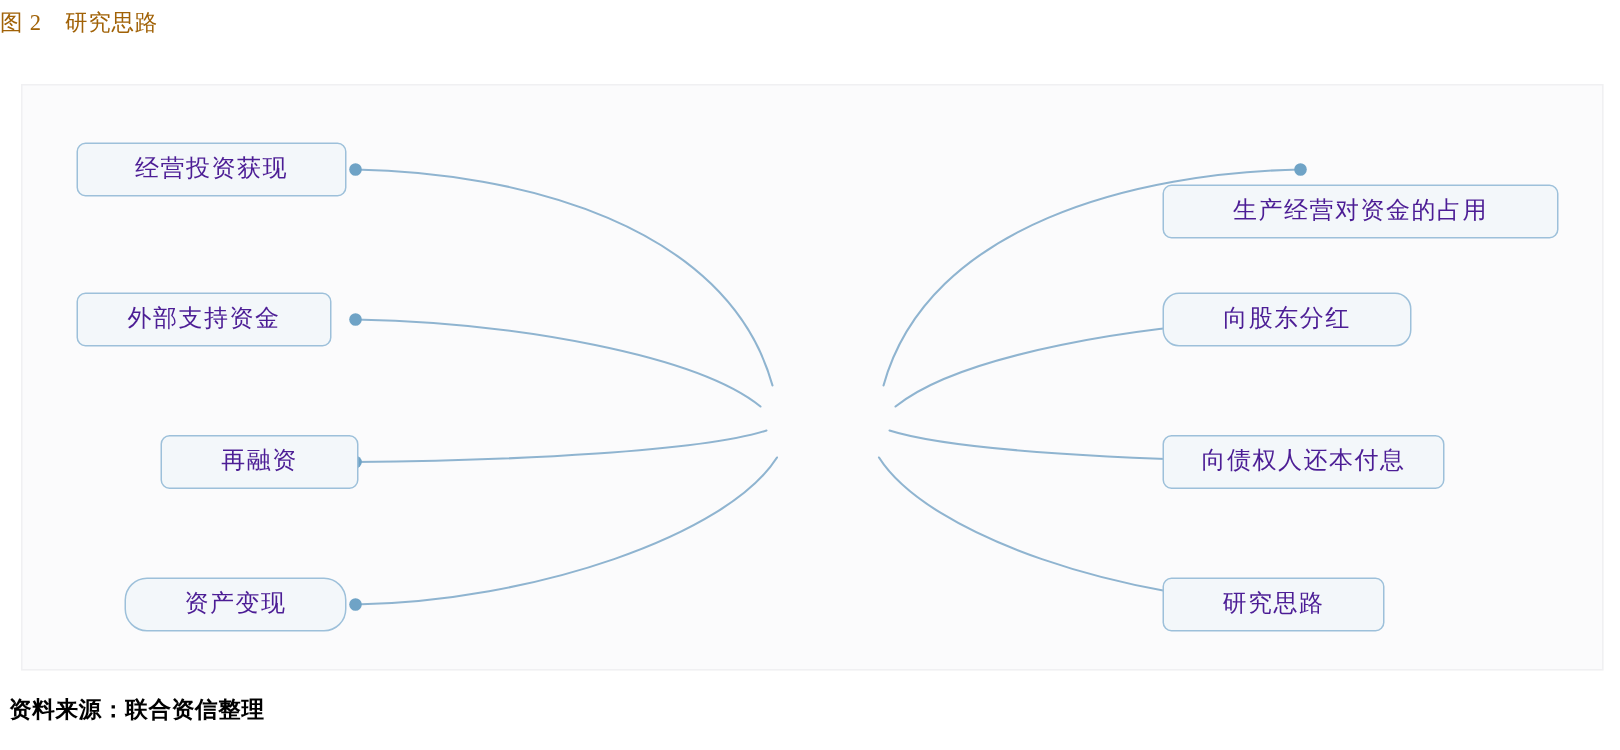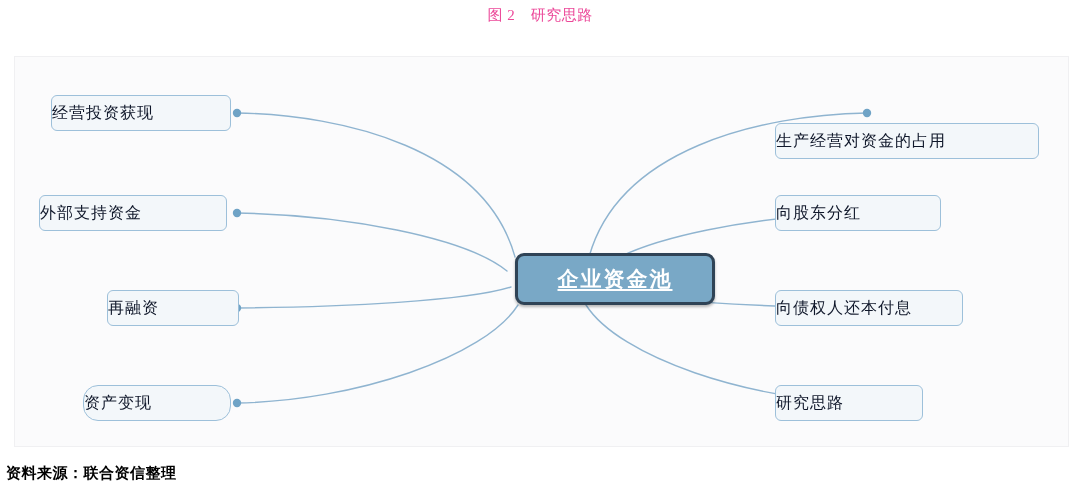"图 2 研究思路" .fig-title { color: #ec4899 -> #a16207; text-align: center -> left }
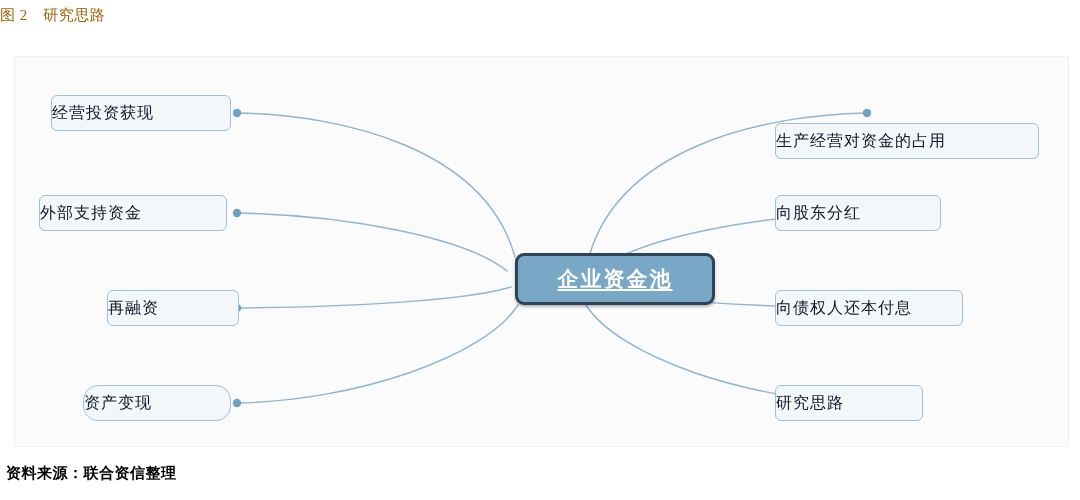"经营投资获现" .leaf { color: #0f172a -> #4c1d95; justify-content: none -> center }
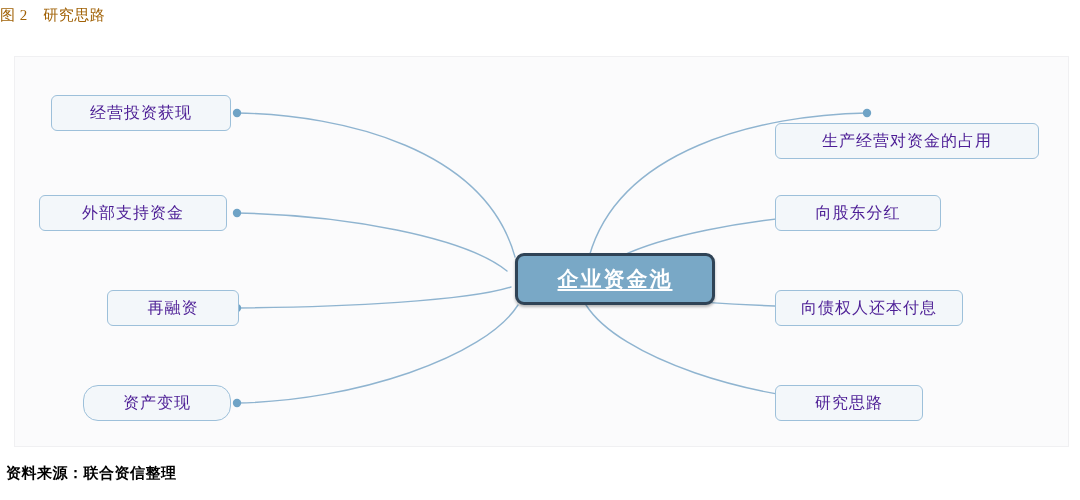"外部支持资金" div.leaf { left: 24px -> 36px; width: 188px -> 170px }
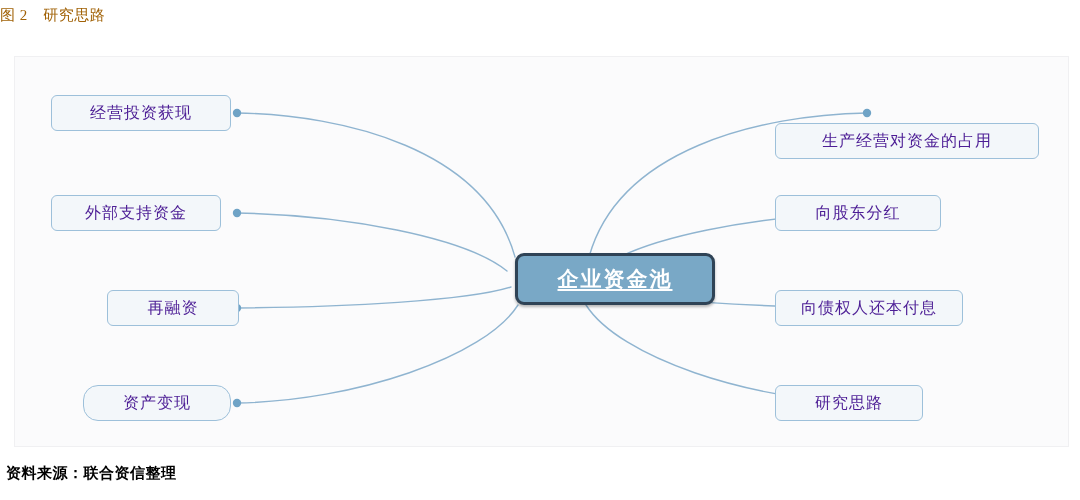"向股东分红" div.leaf { border-radius: none -> 11px }
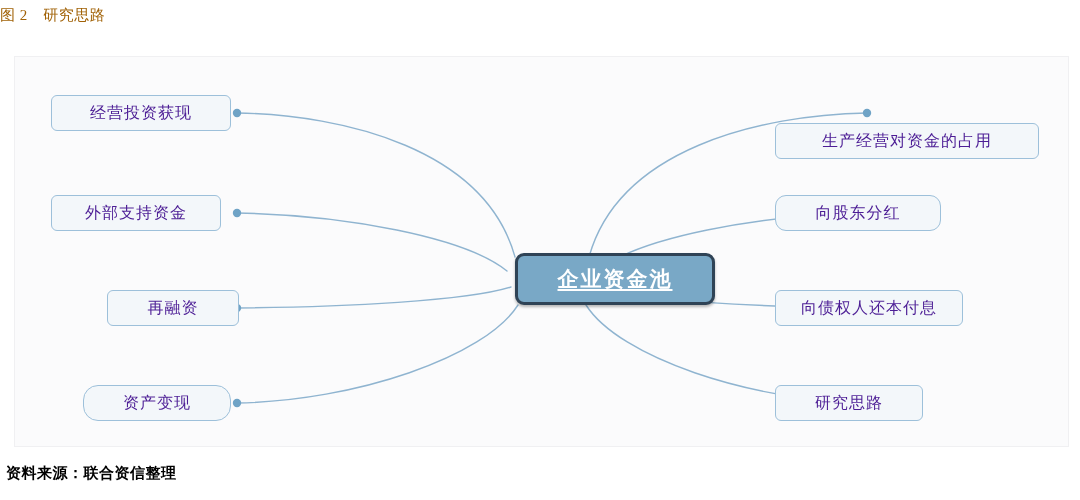"企业资金池" div.center-node { html: <div> <span>企业资金池</span> </div> -> none }
